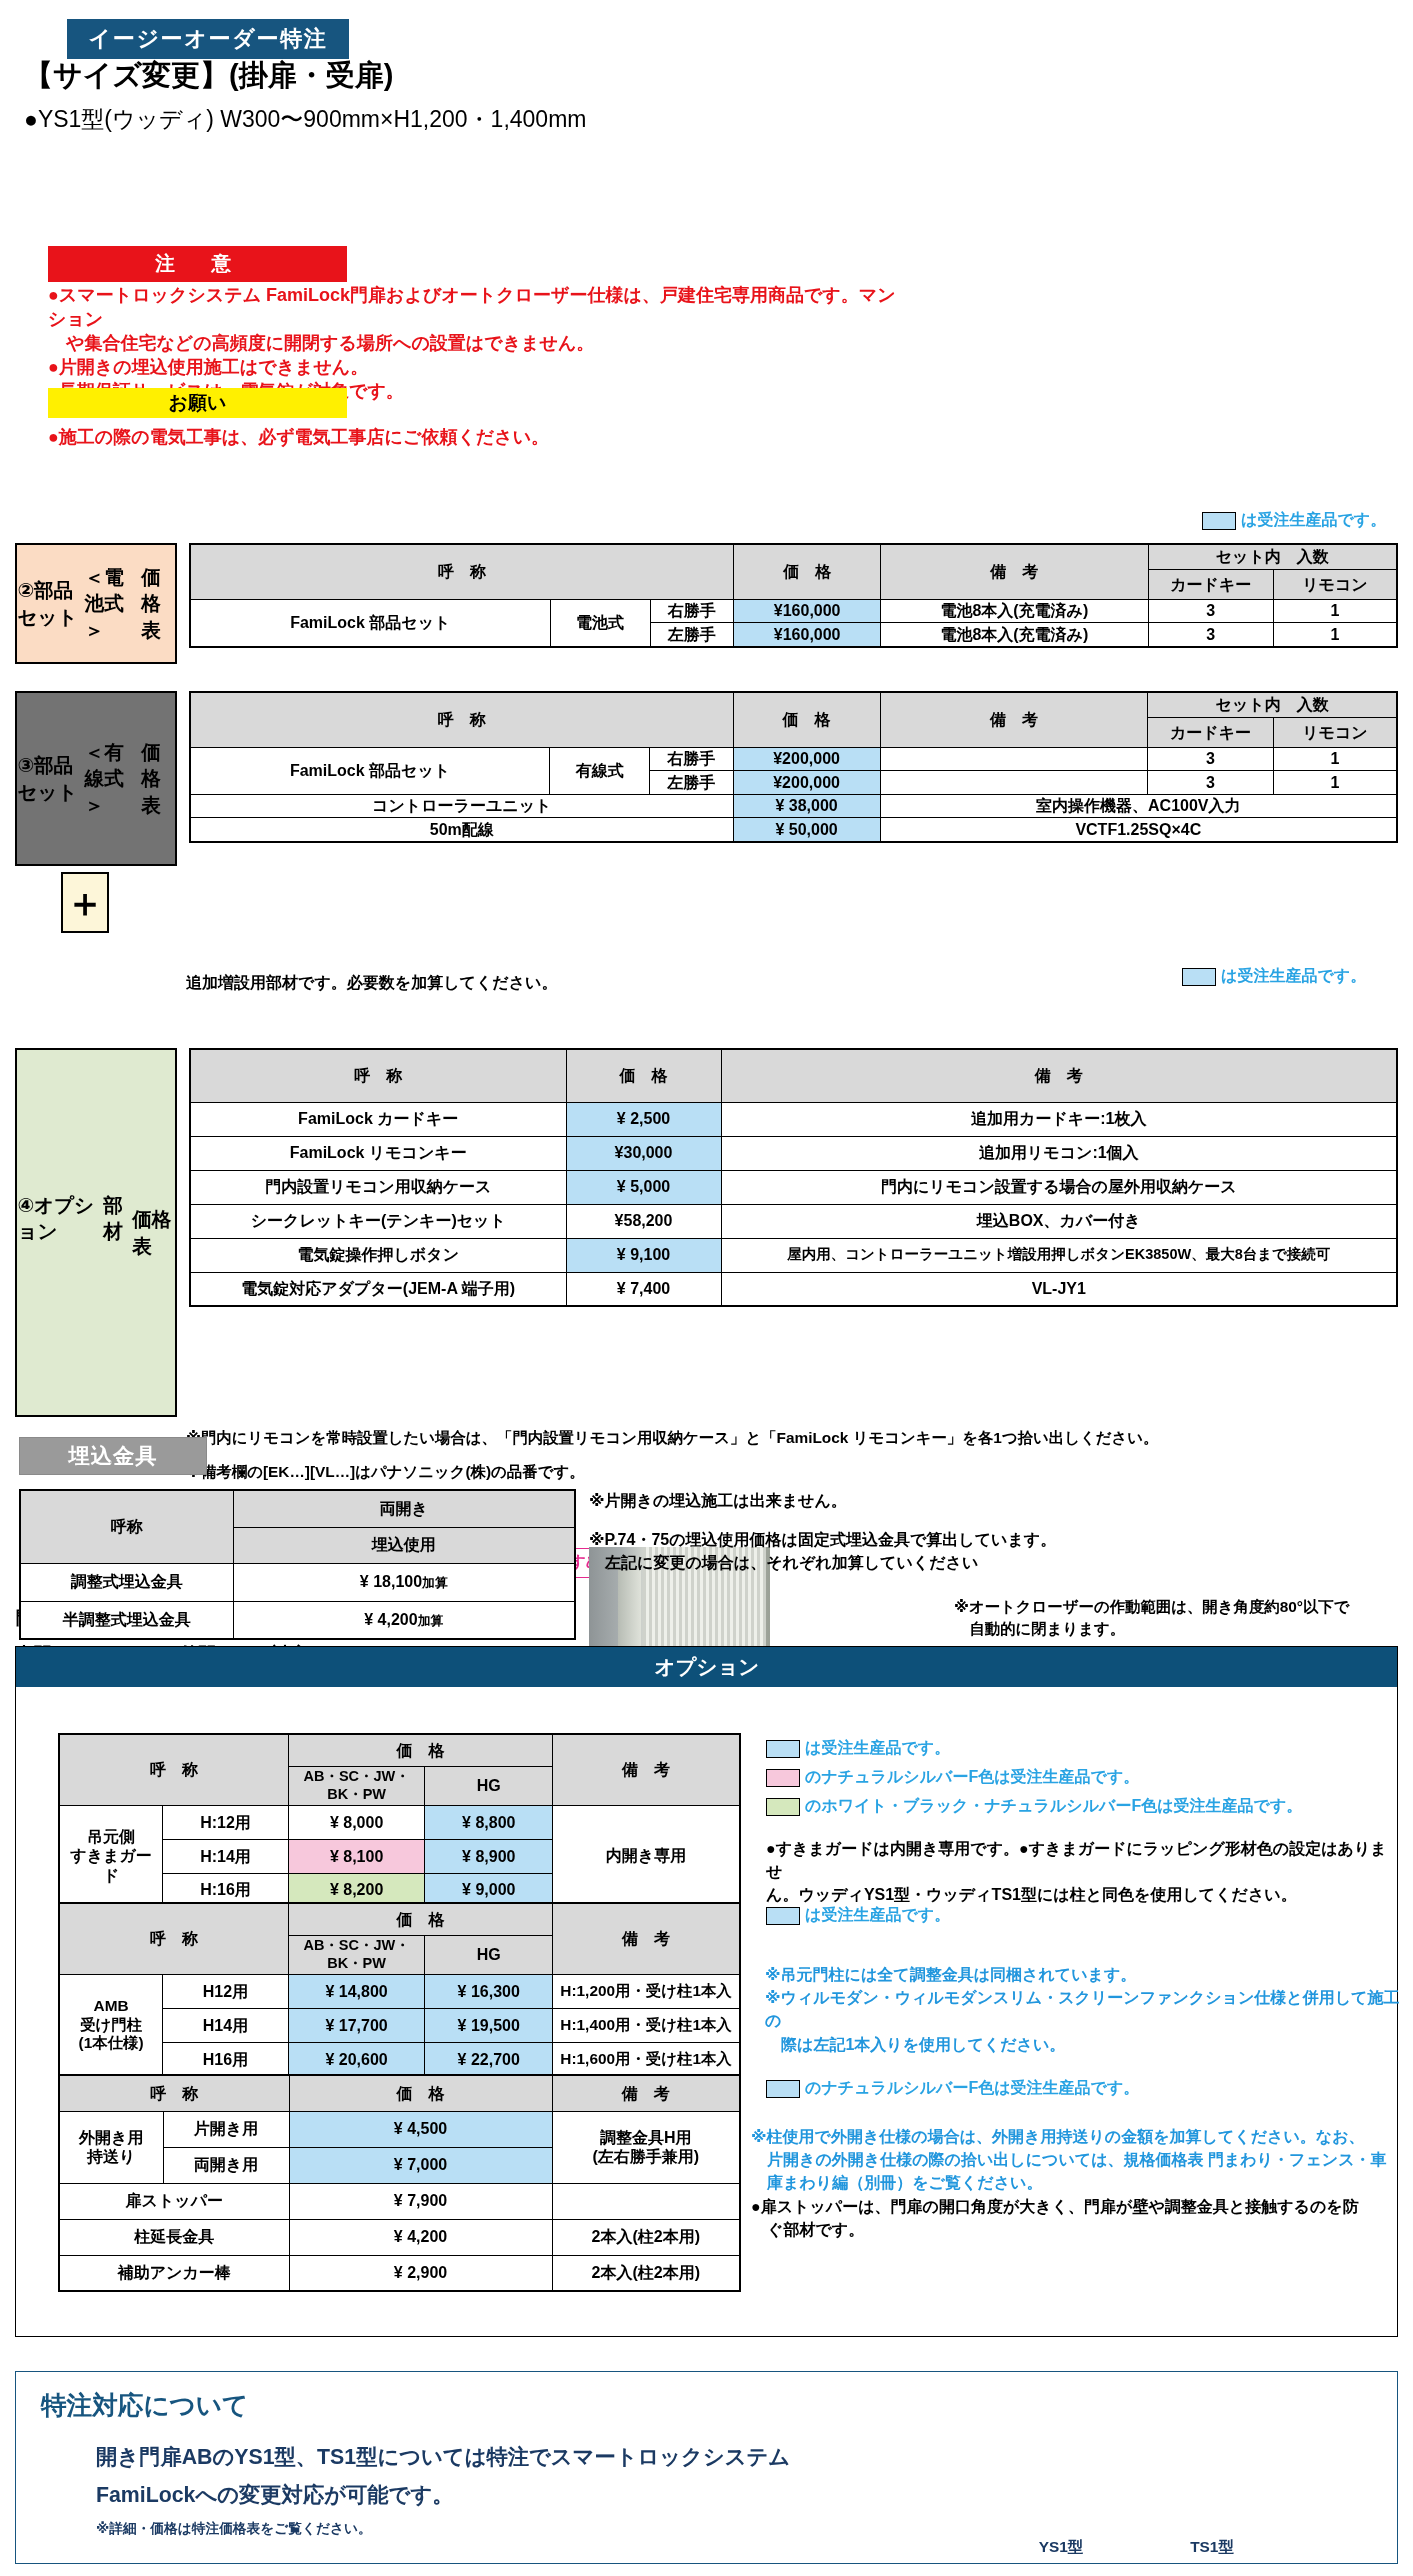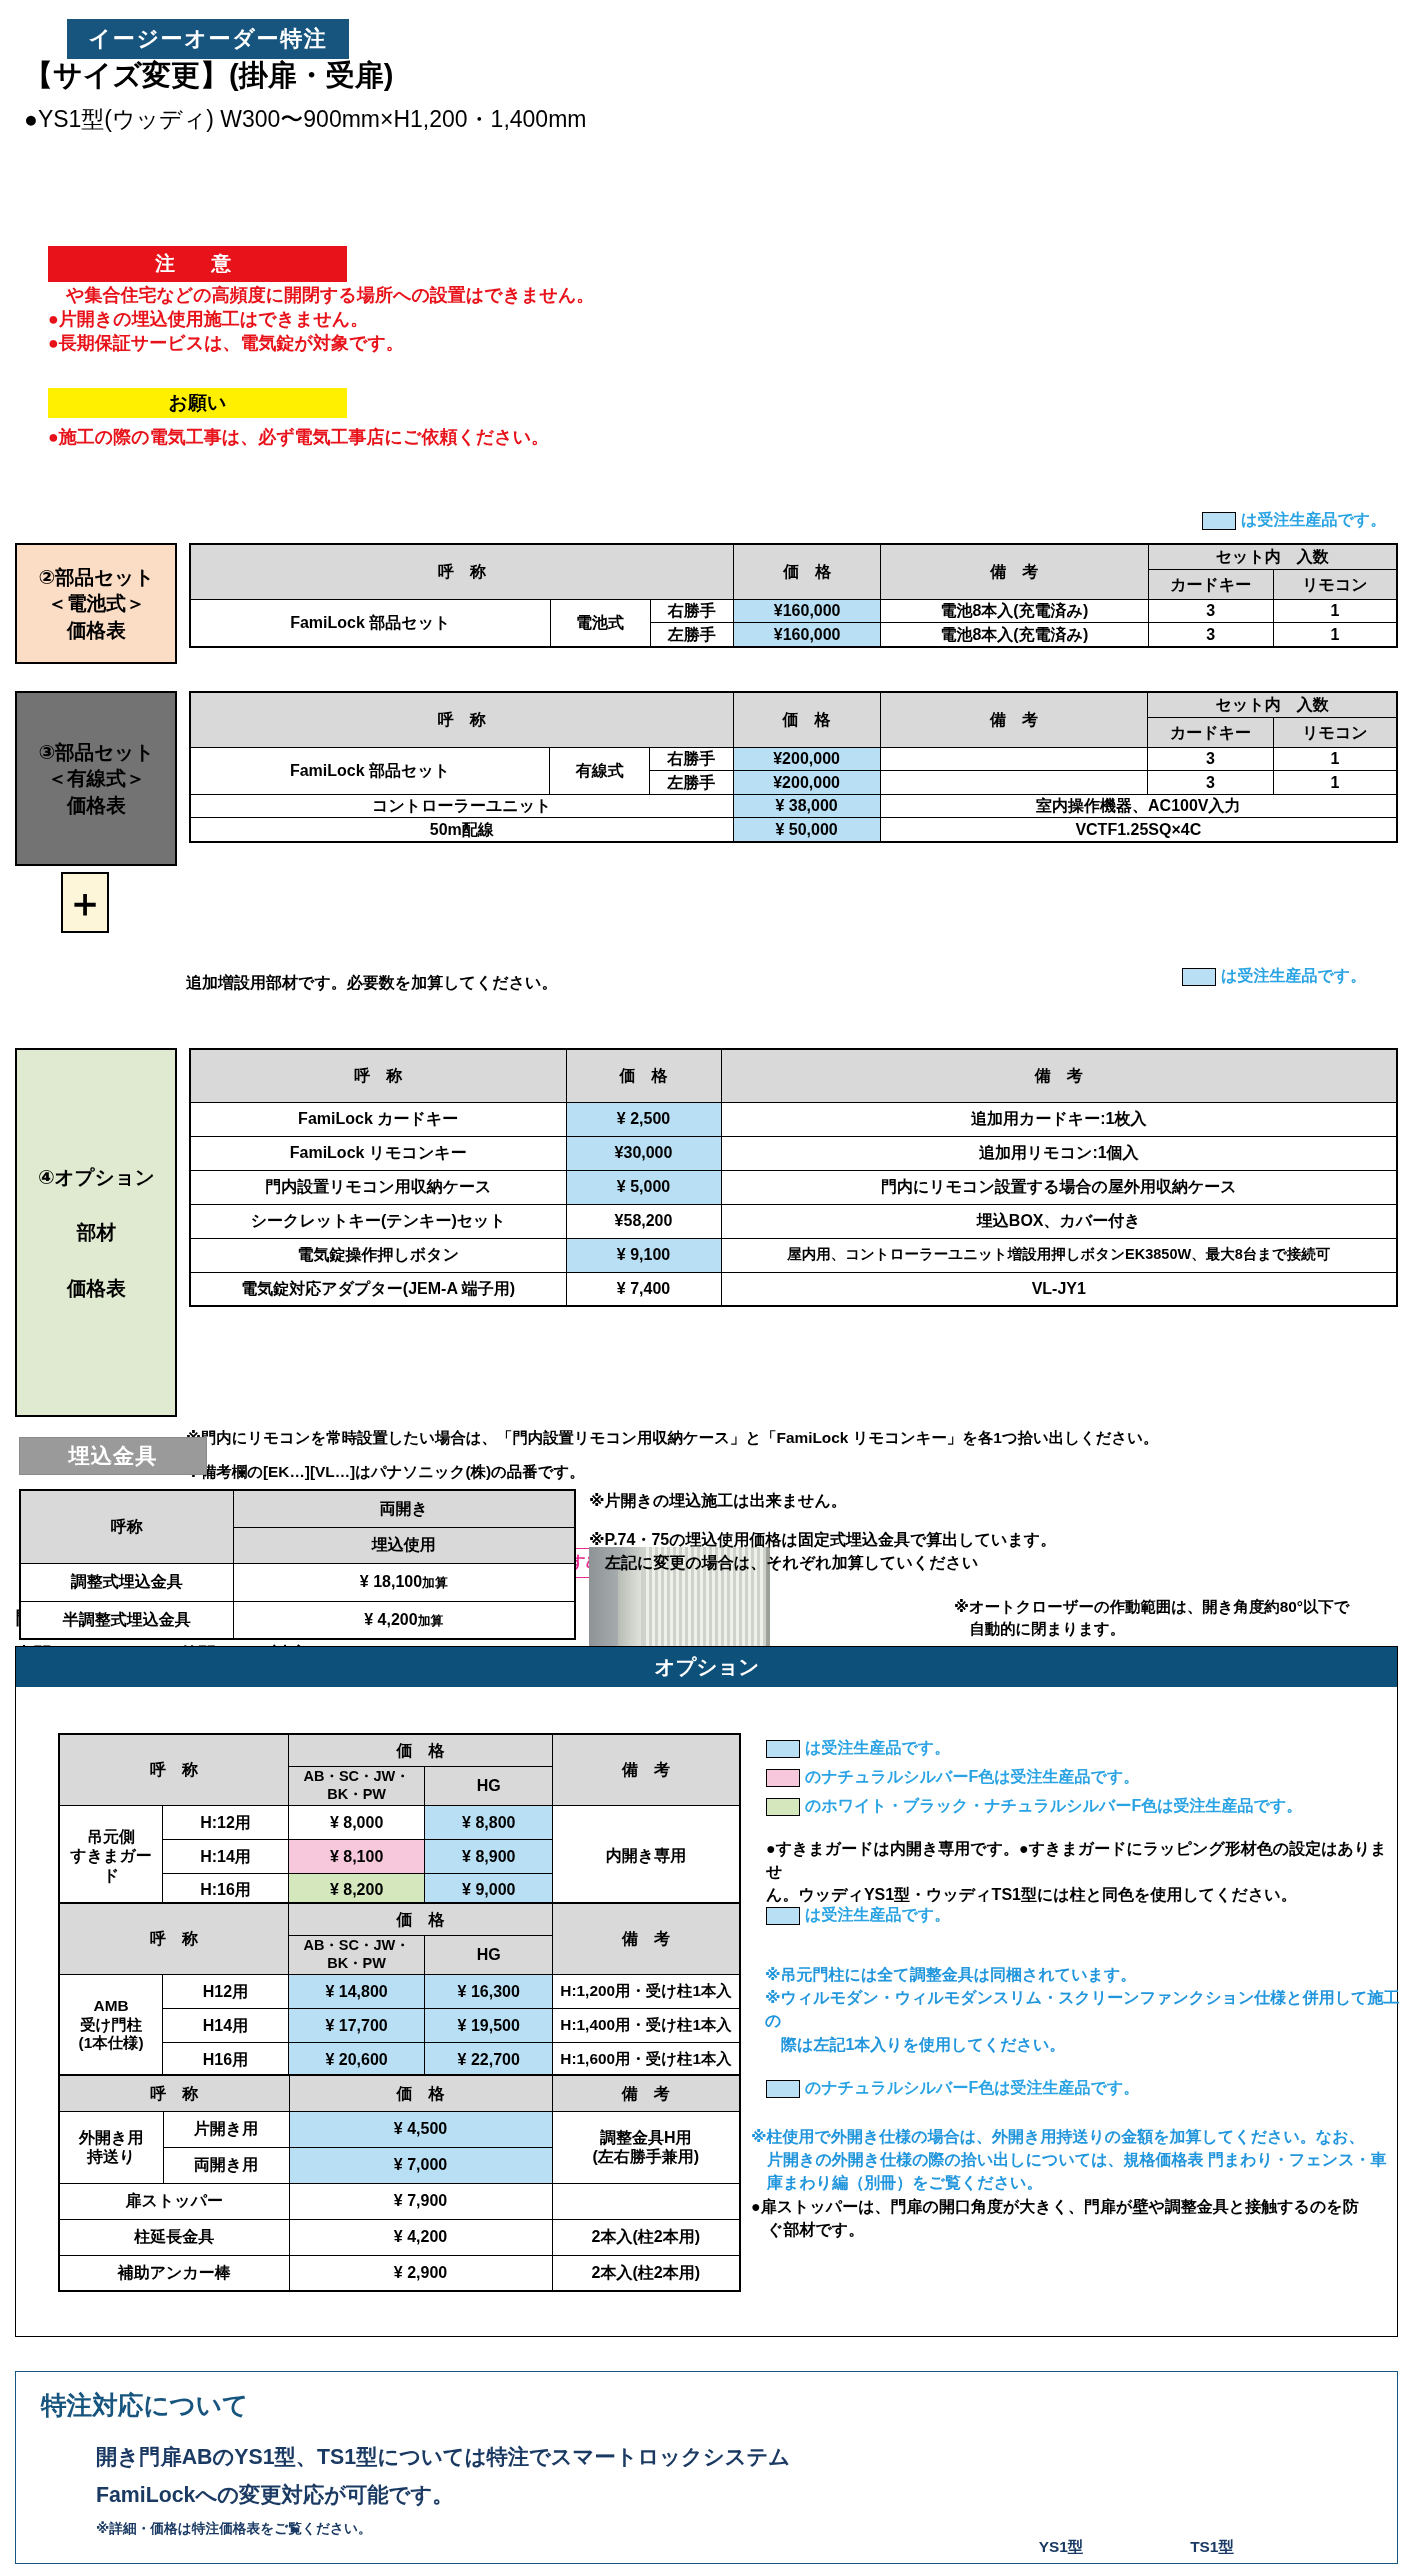"●スマートロックシステム" div.red-txt { html: none -> <div>●スマートロックシステム FamiLock門扉およびオートクローザー仕様は、戸建住宅専用商品です。マンション</div> }
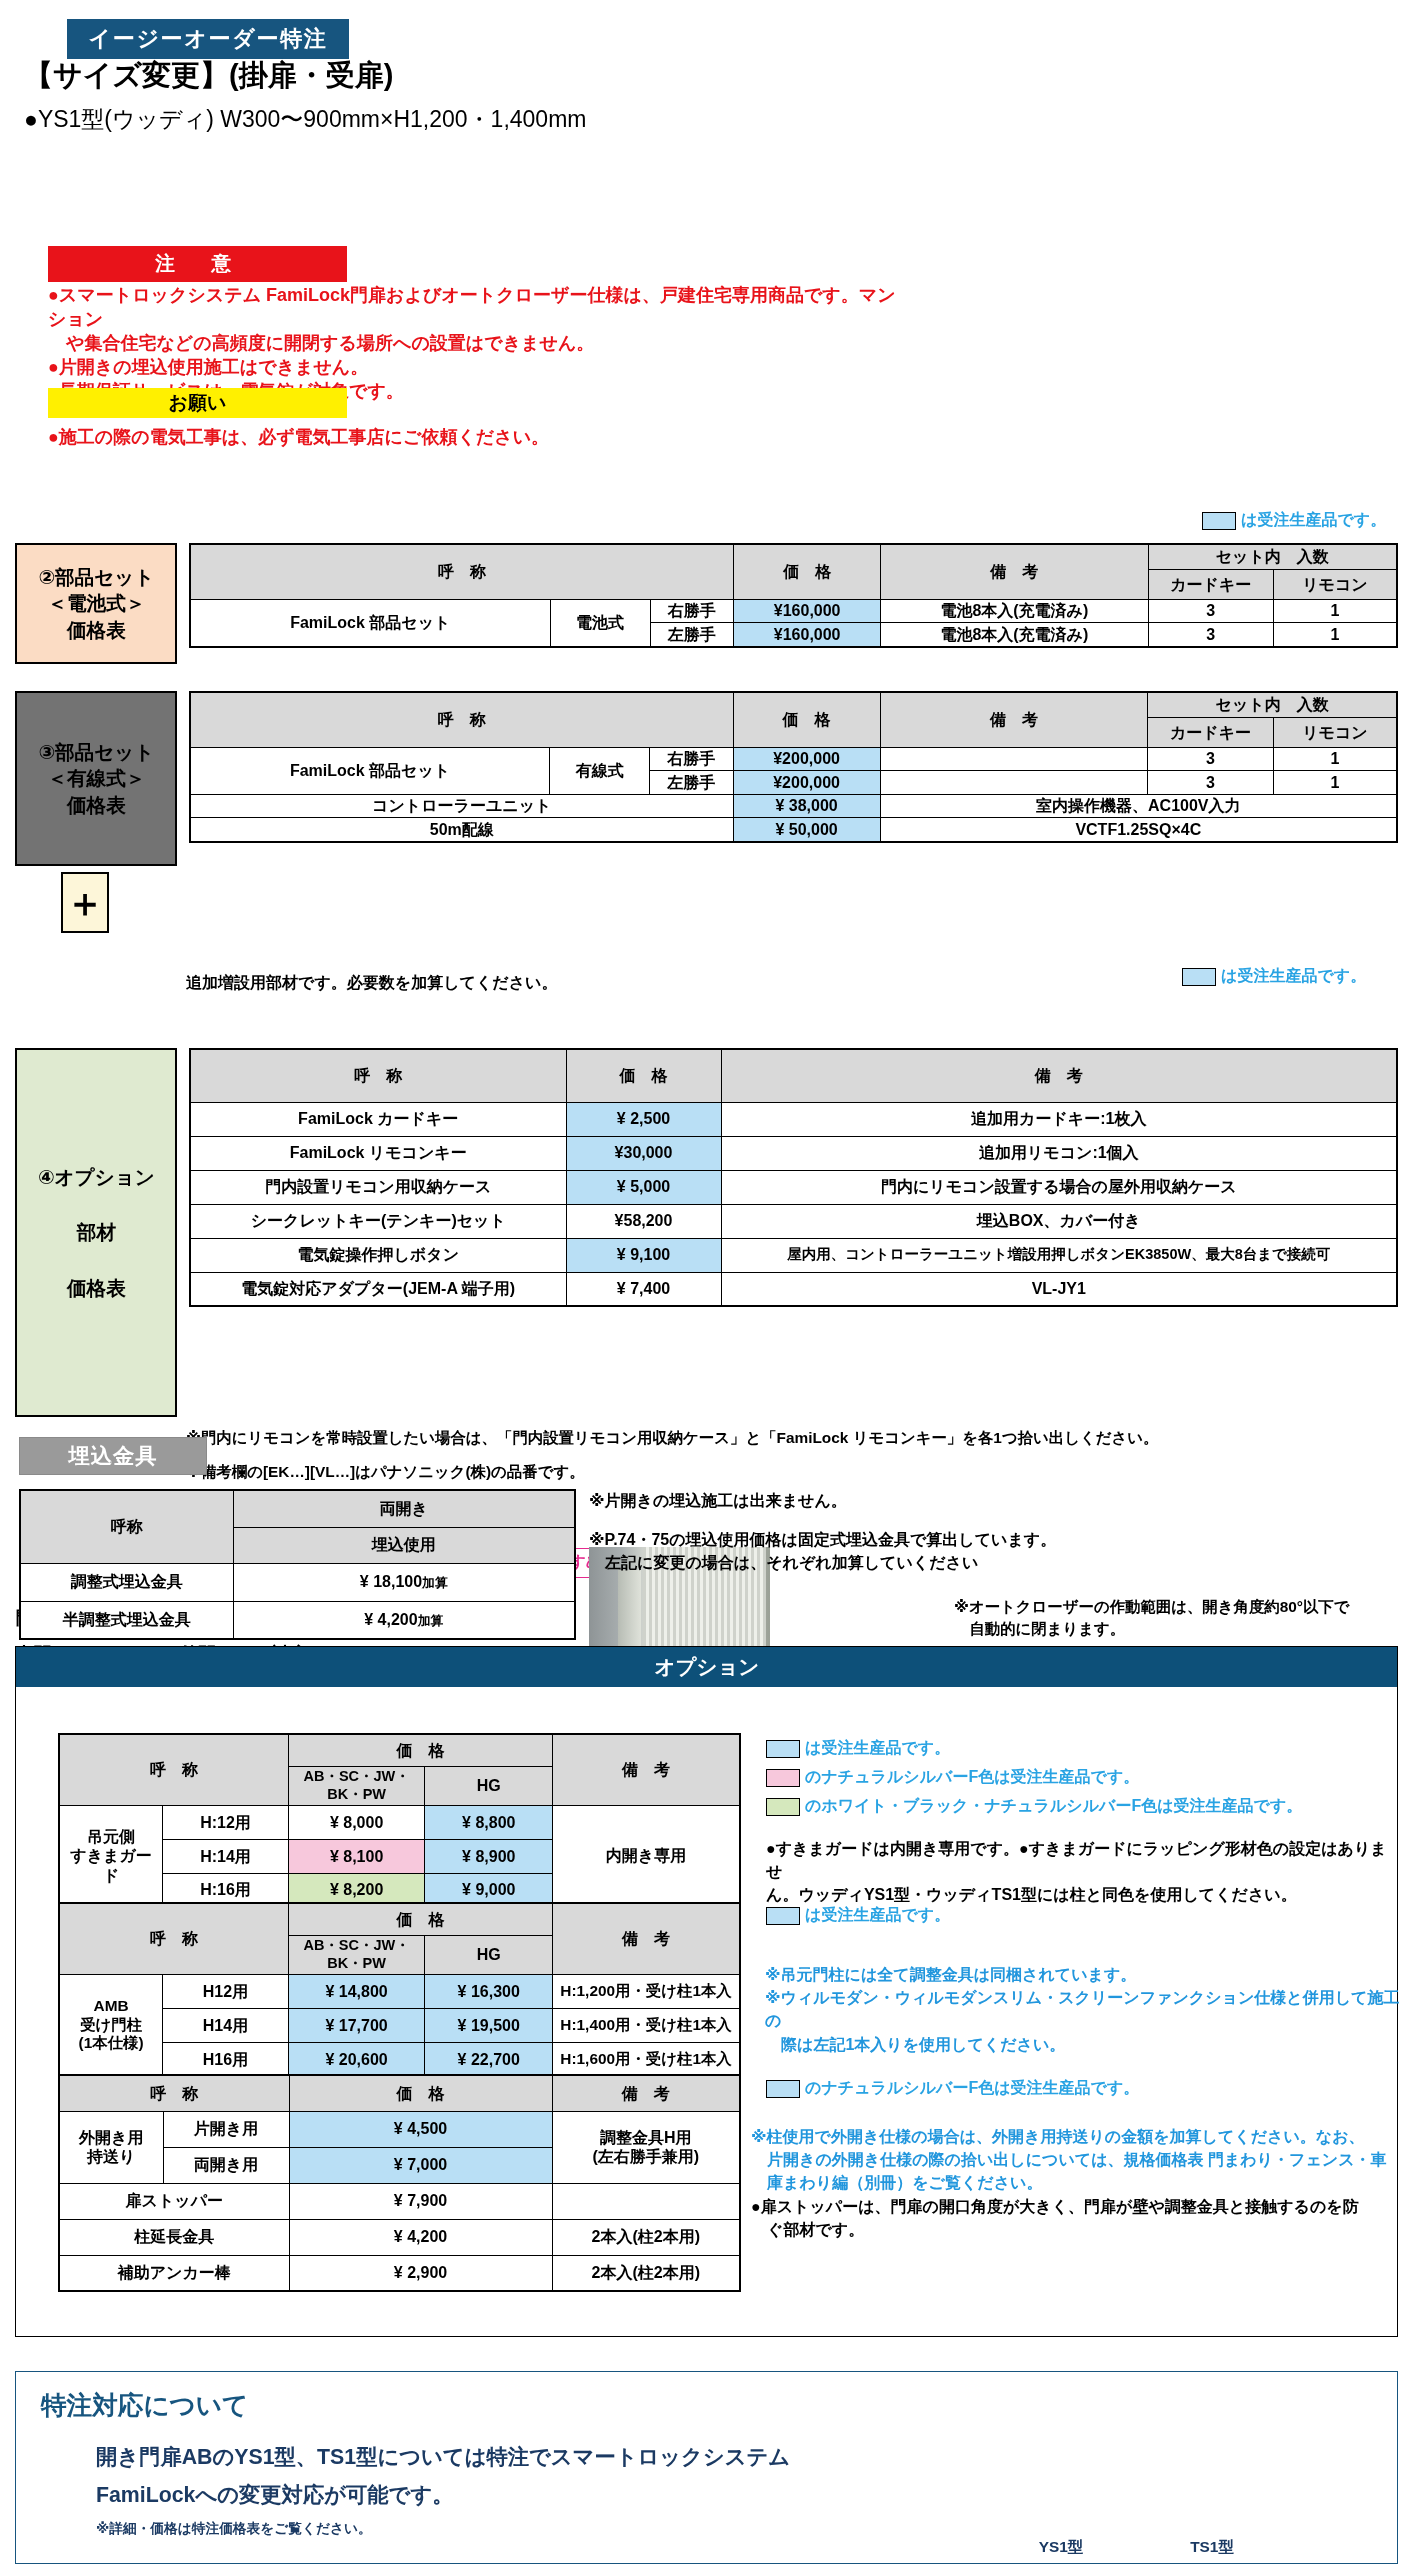"②部品セット" .side-lbl { flex-direction: column -> row }
